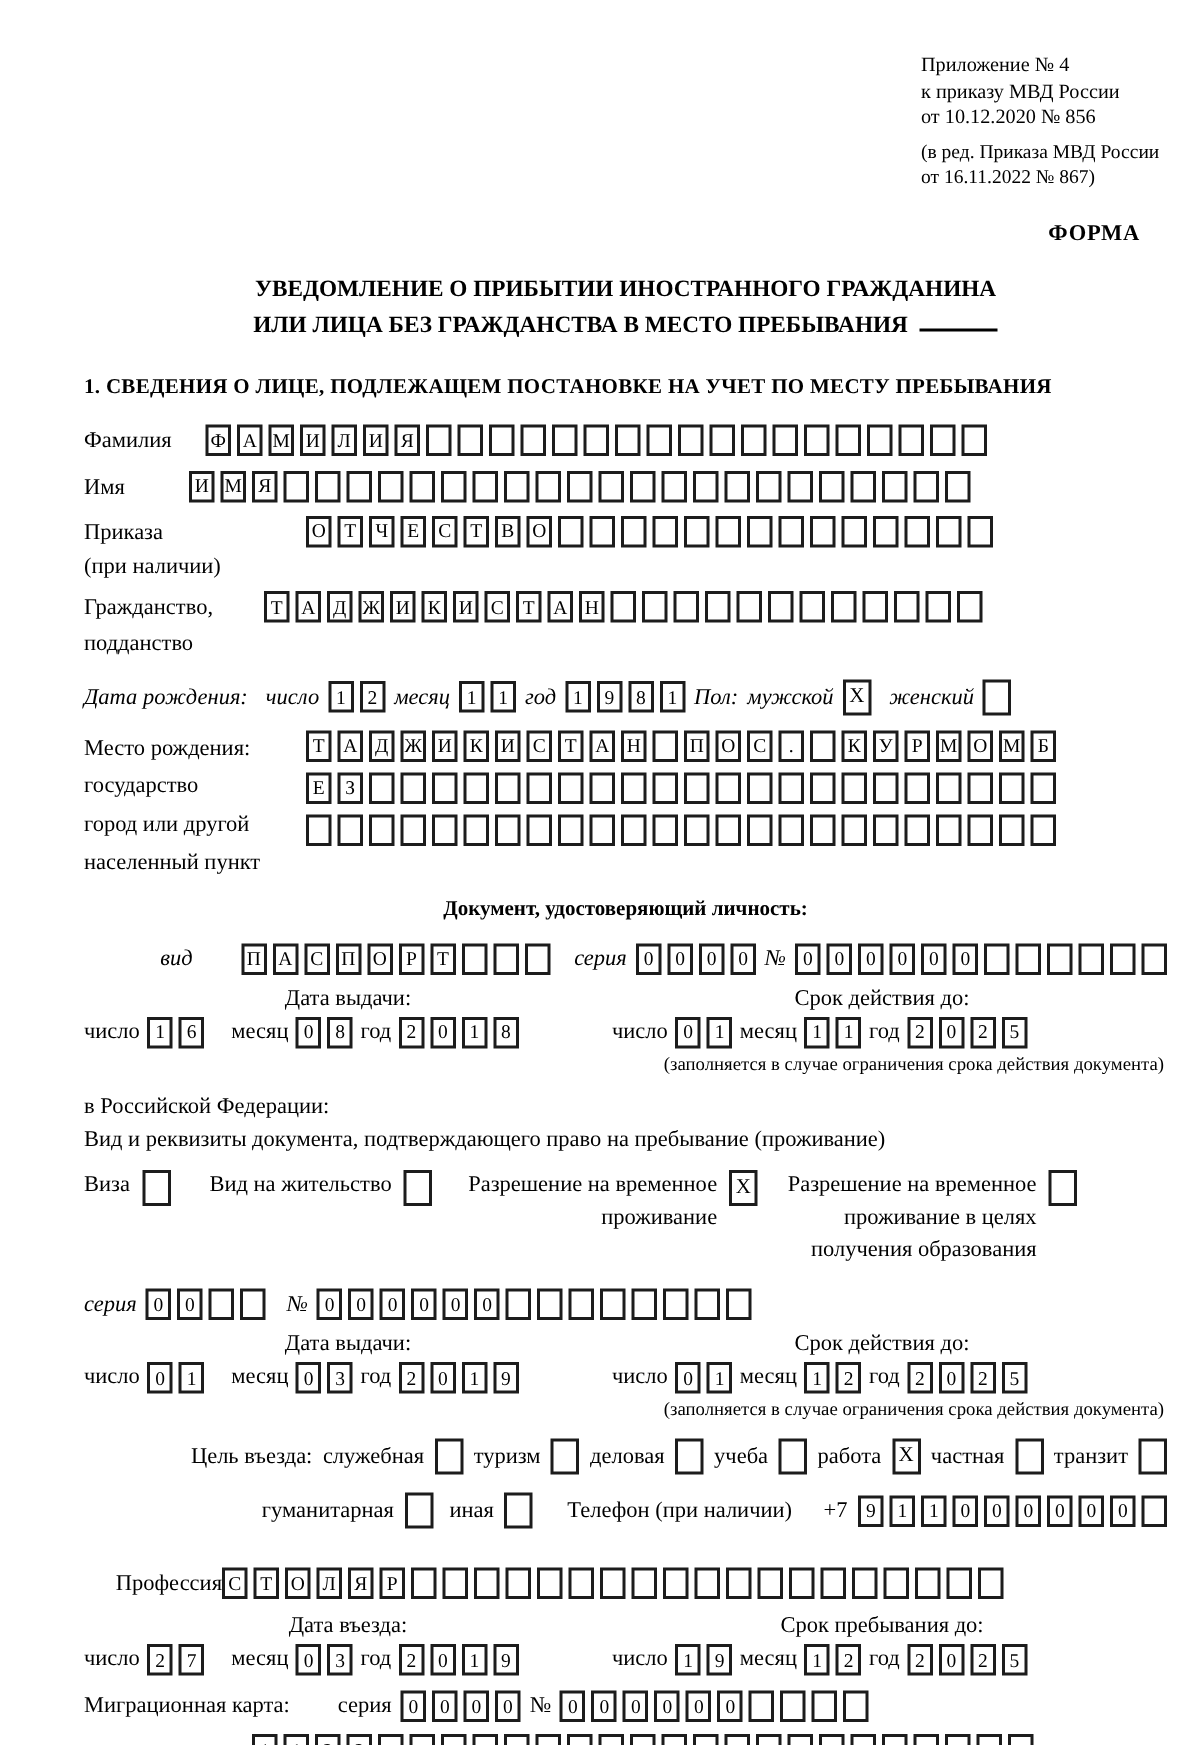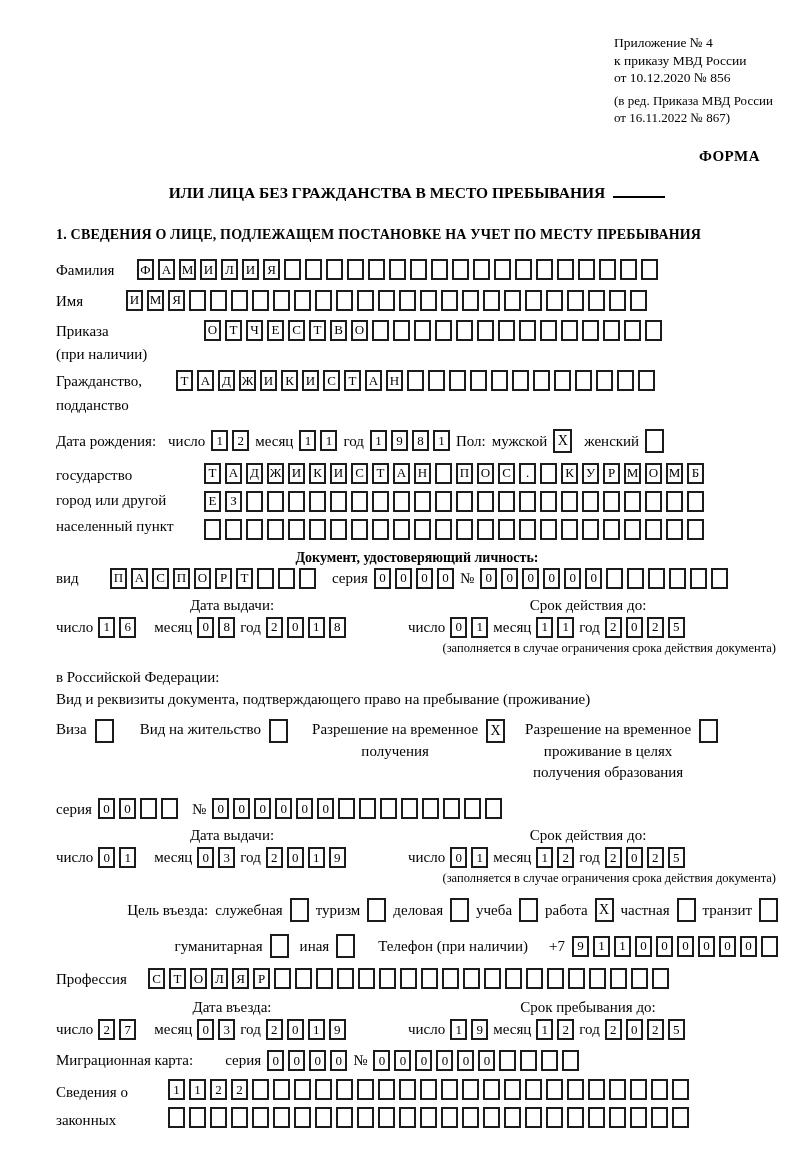"УВЕДОМЛЕНИЕ О ПРИБЫТИИ ИНОСТРАННОГО" div { html: none -> <div>УВЕДОМЛЕНИЕ О ПРИБЫТИИ ИНОСТРАННОГО ГРАЖДАНИНА</div> }
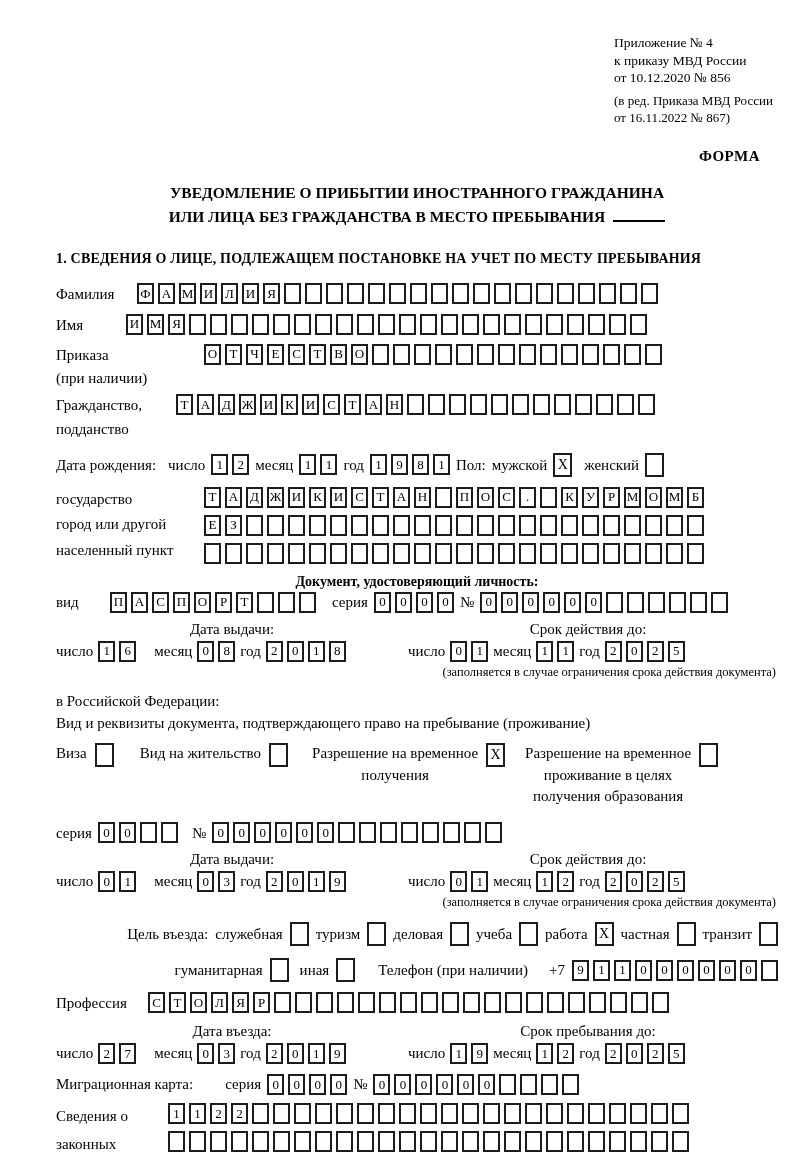"Дата рождения:" .inline-row .lbl { font-style: none -> italic }
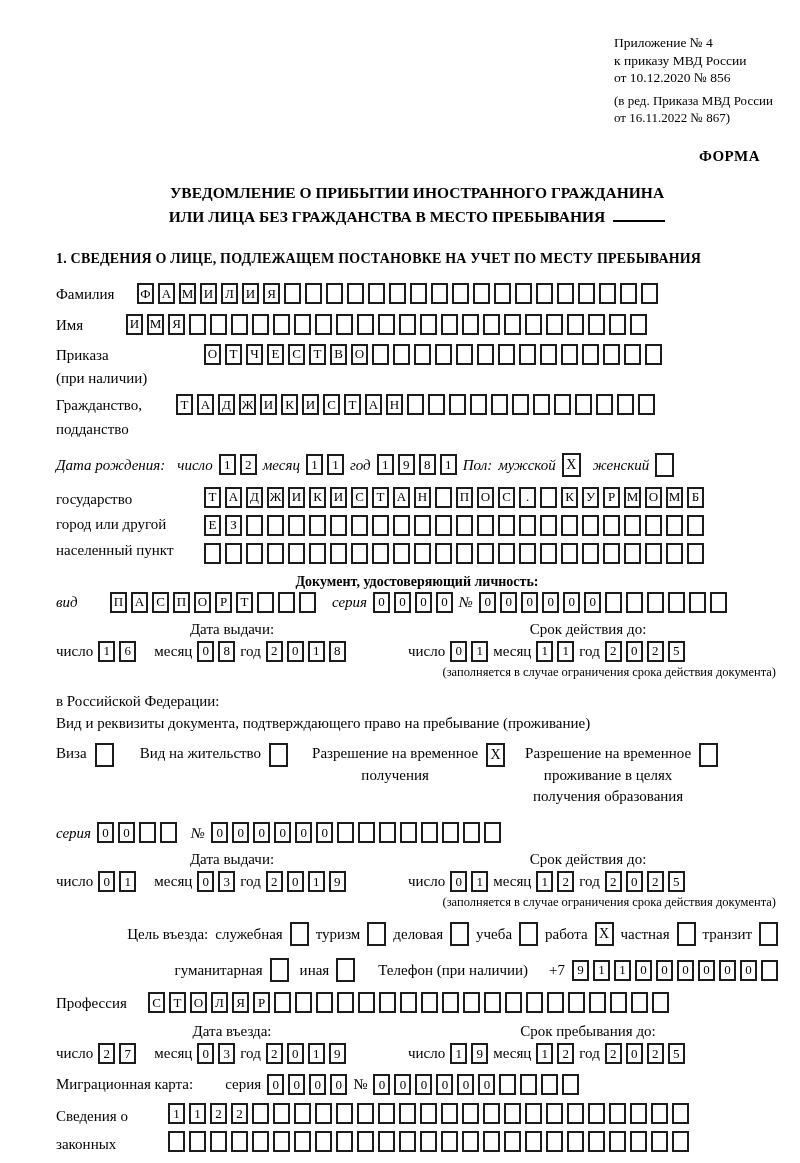"Место рождения:" div { html: none -> <div>Место рождения:</div> }
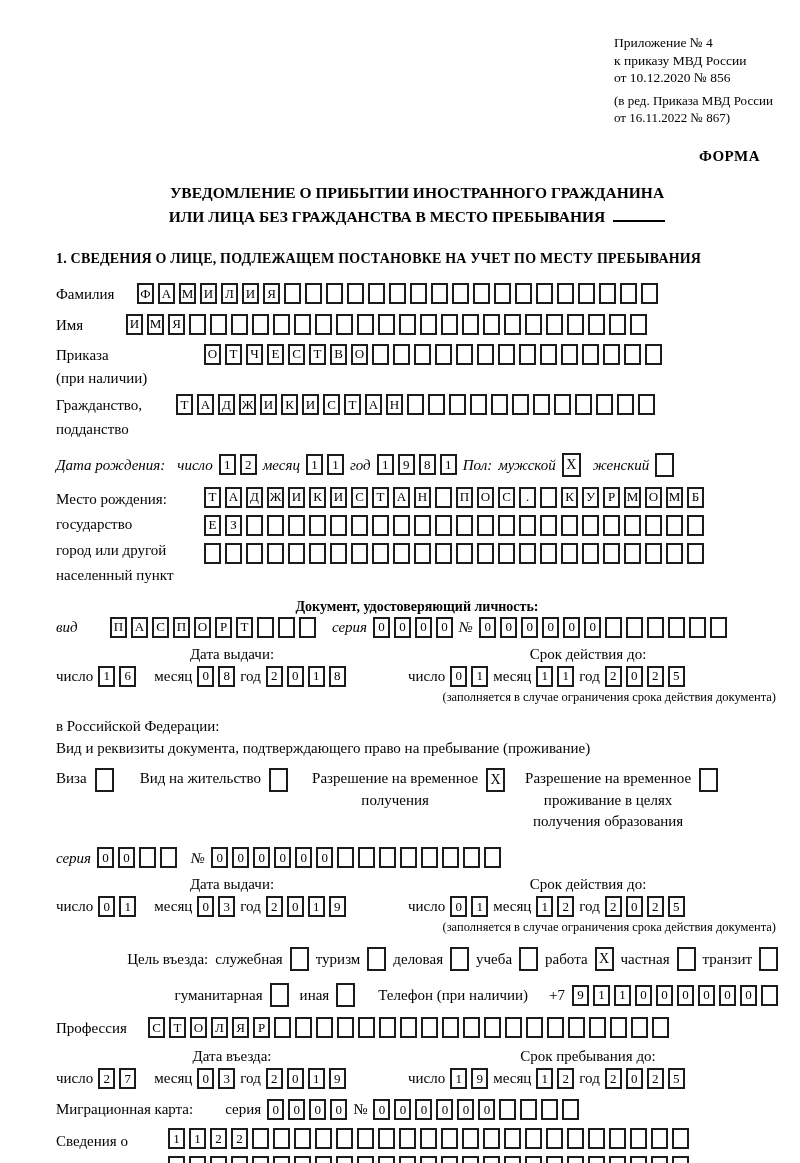"вид" div.inline-row { justify-content: none -> flex-end; margin-top: 2px -> 14px }
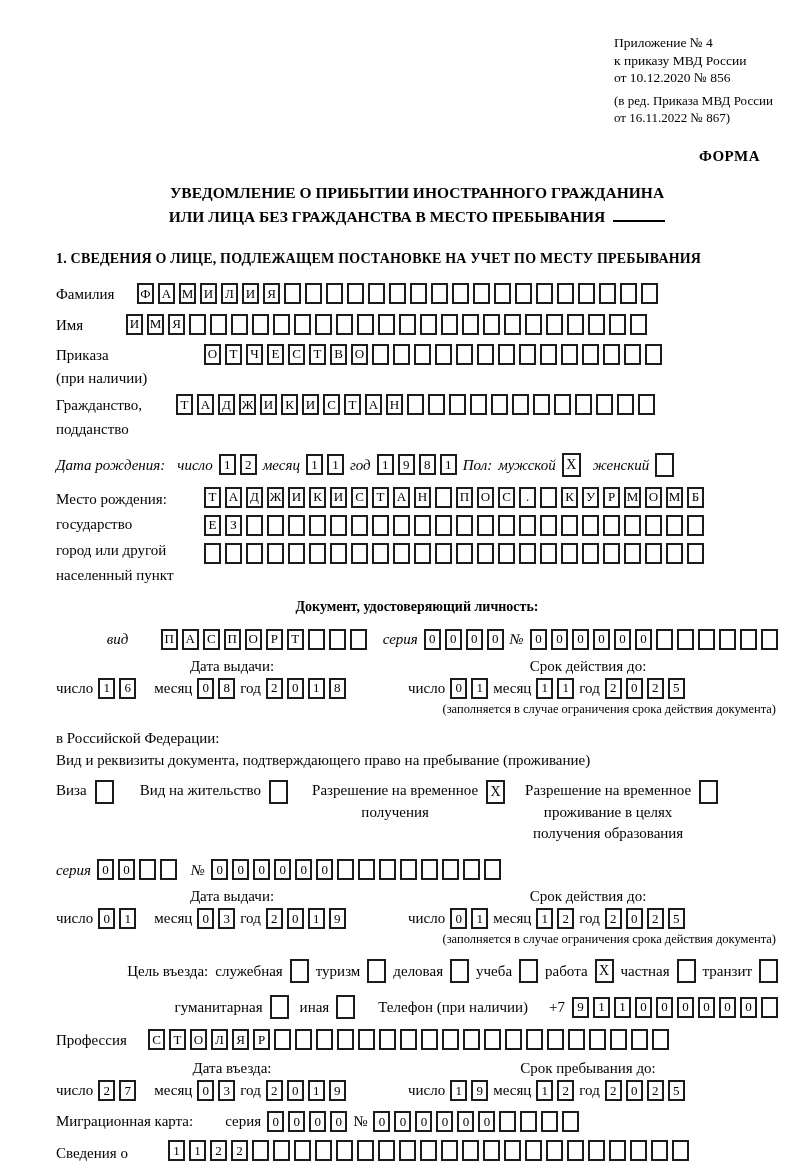"Виза" .opt .olines { text-align: center -> right }
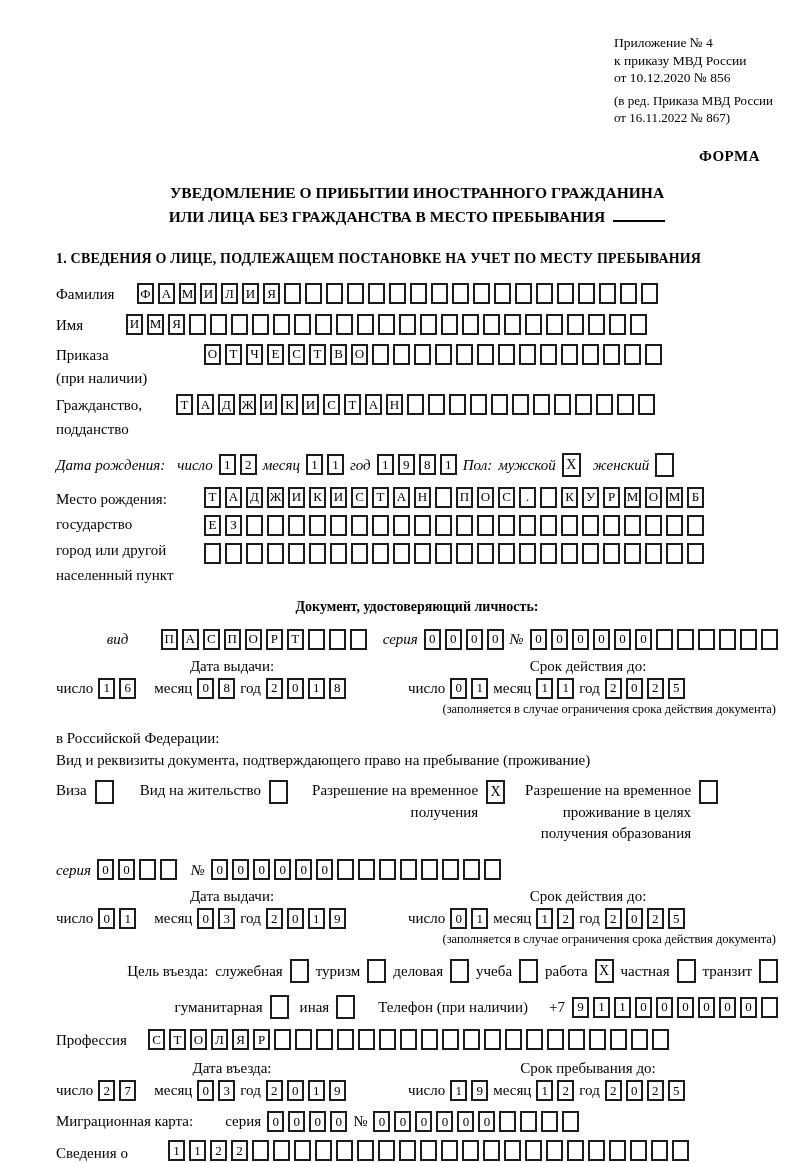"получения" div { text: получения -> проживание }
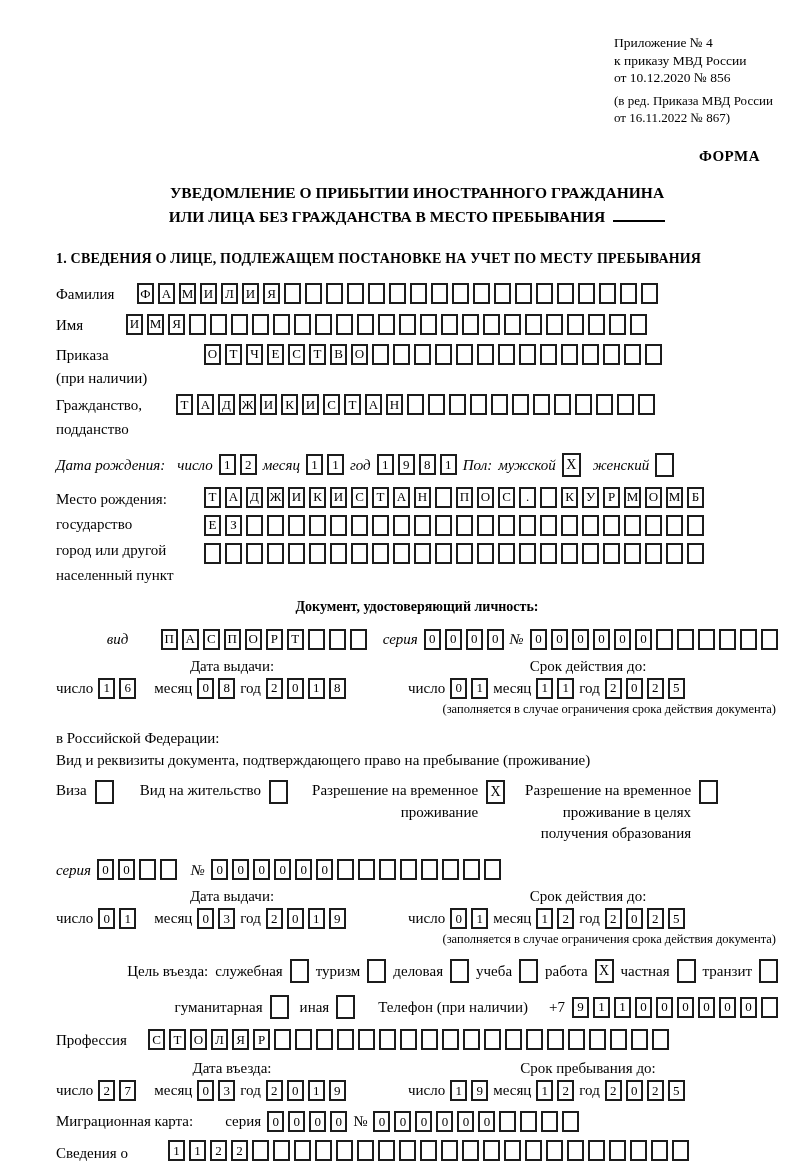"Профессия" div.frm-row { margin-top: 10px -> 26px; text-align: none -> right }
